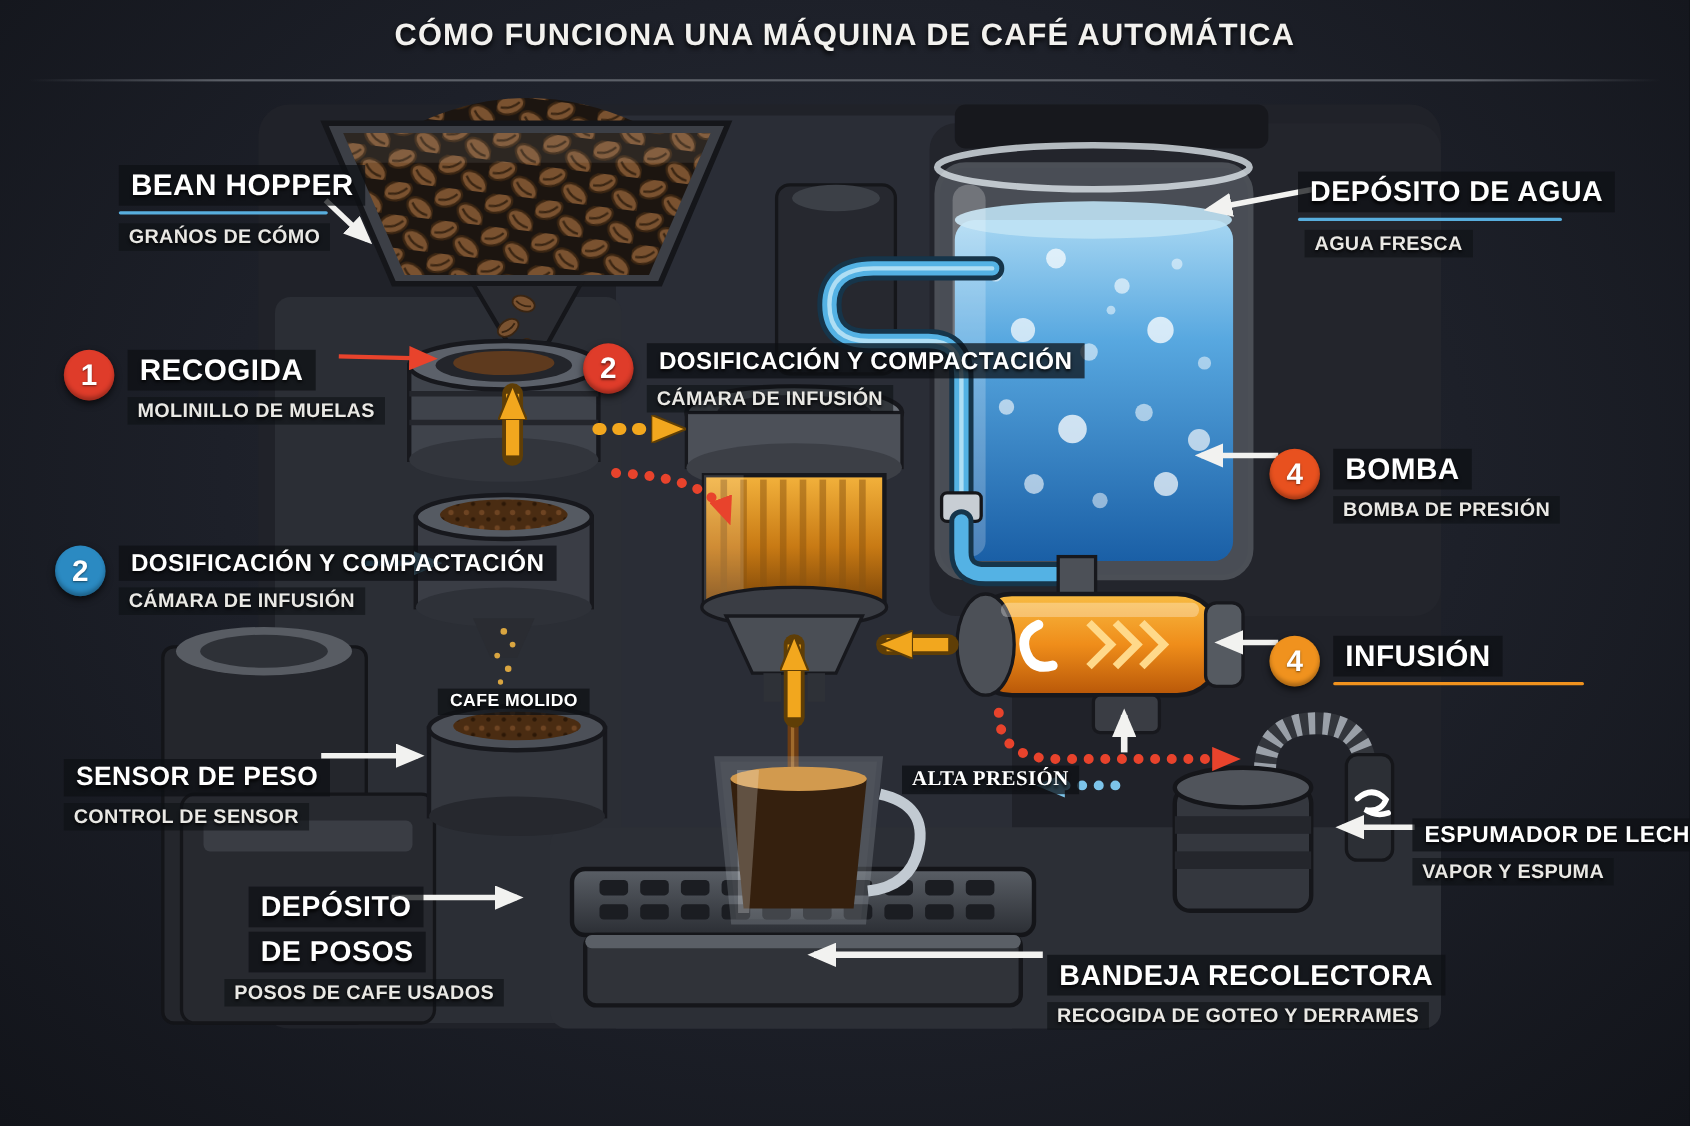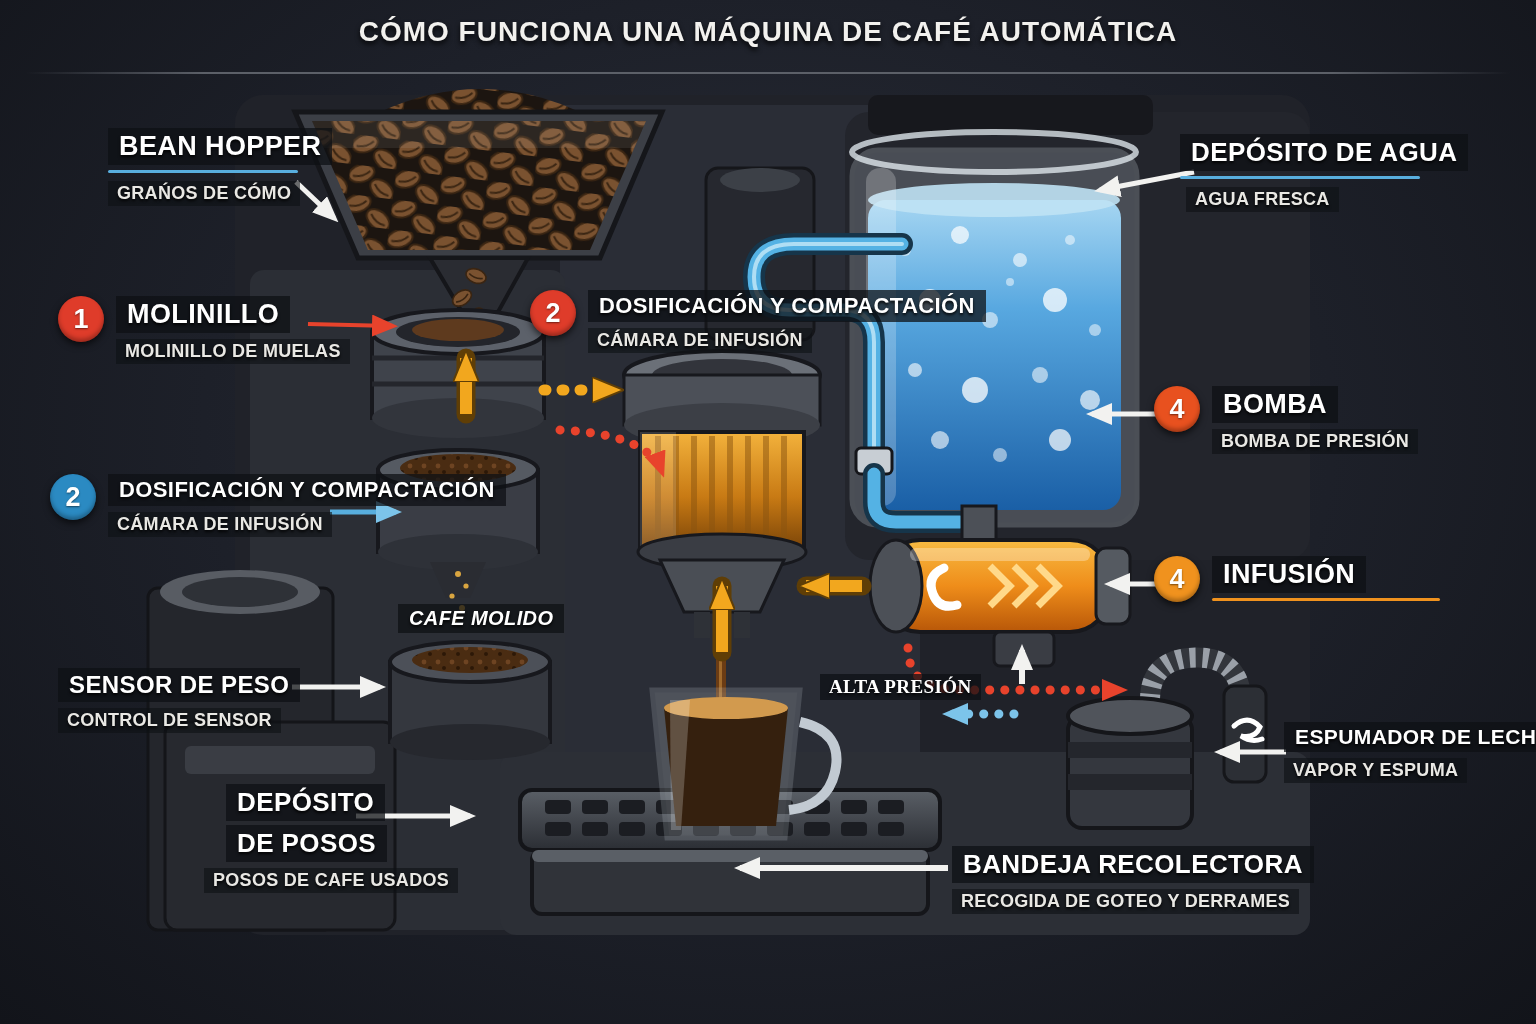"BEAN HOPPER" .label { margin-top: none -> 22px }
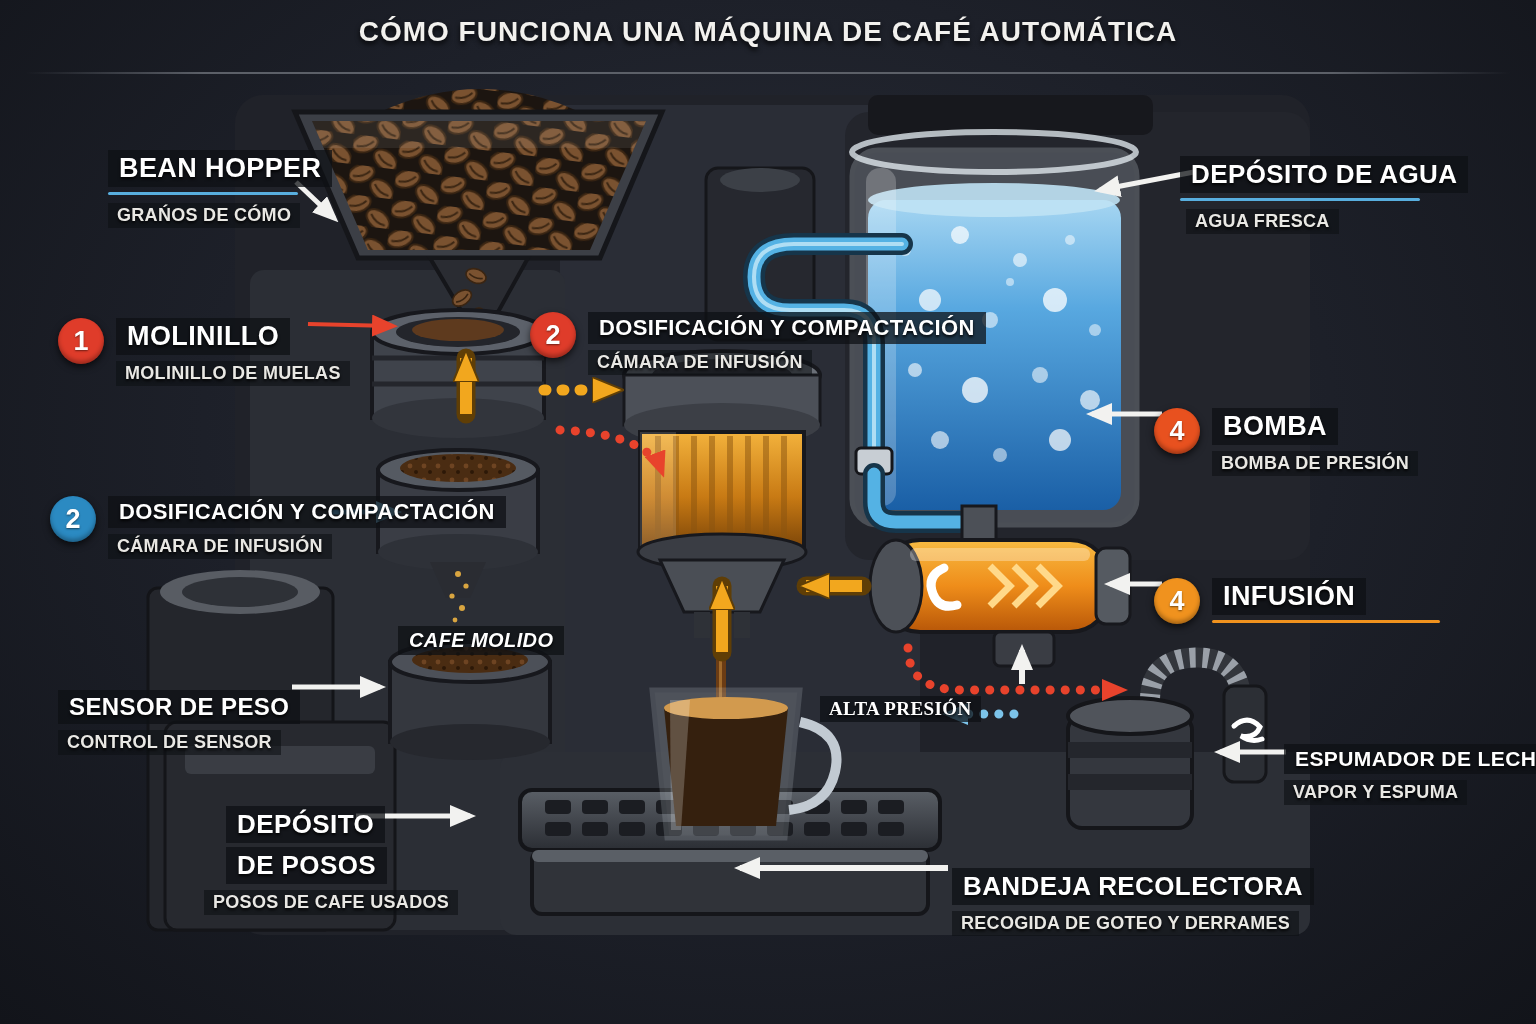"MOLINILLO" div.lbl-title { text: MOLINILLO -> RECOGIDA }
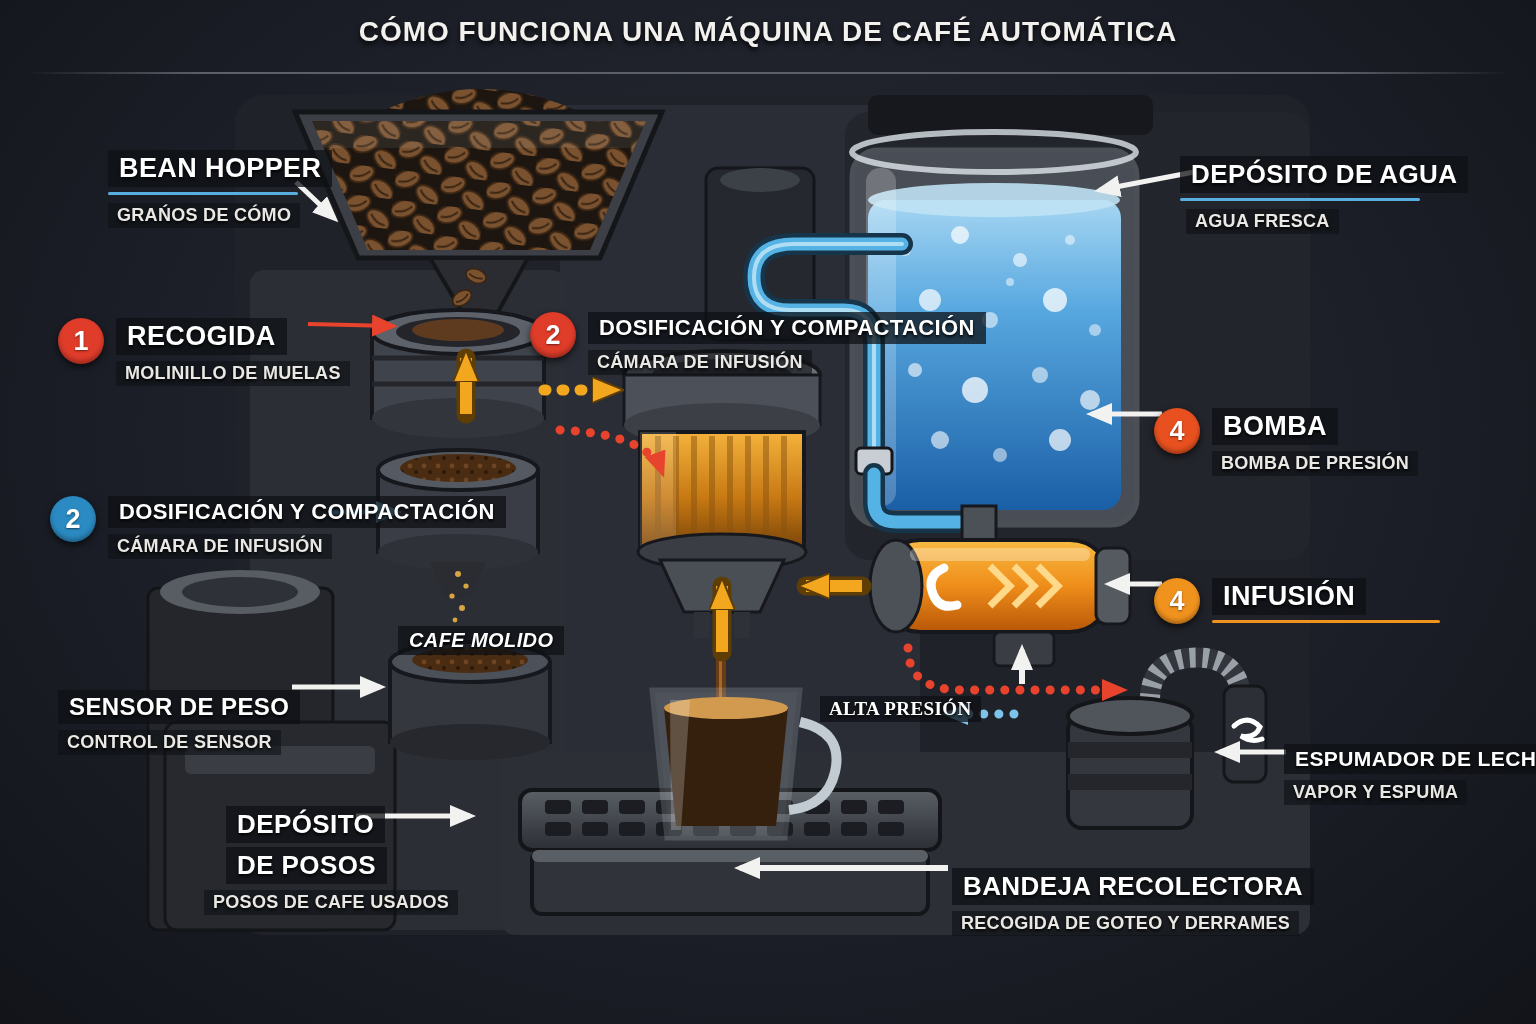"CAFE MOLIDO" .lbl-title.sm { font-size: 20px -> 16px; font-style: italic -> none }
